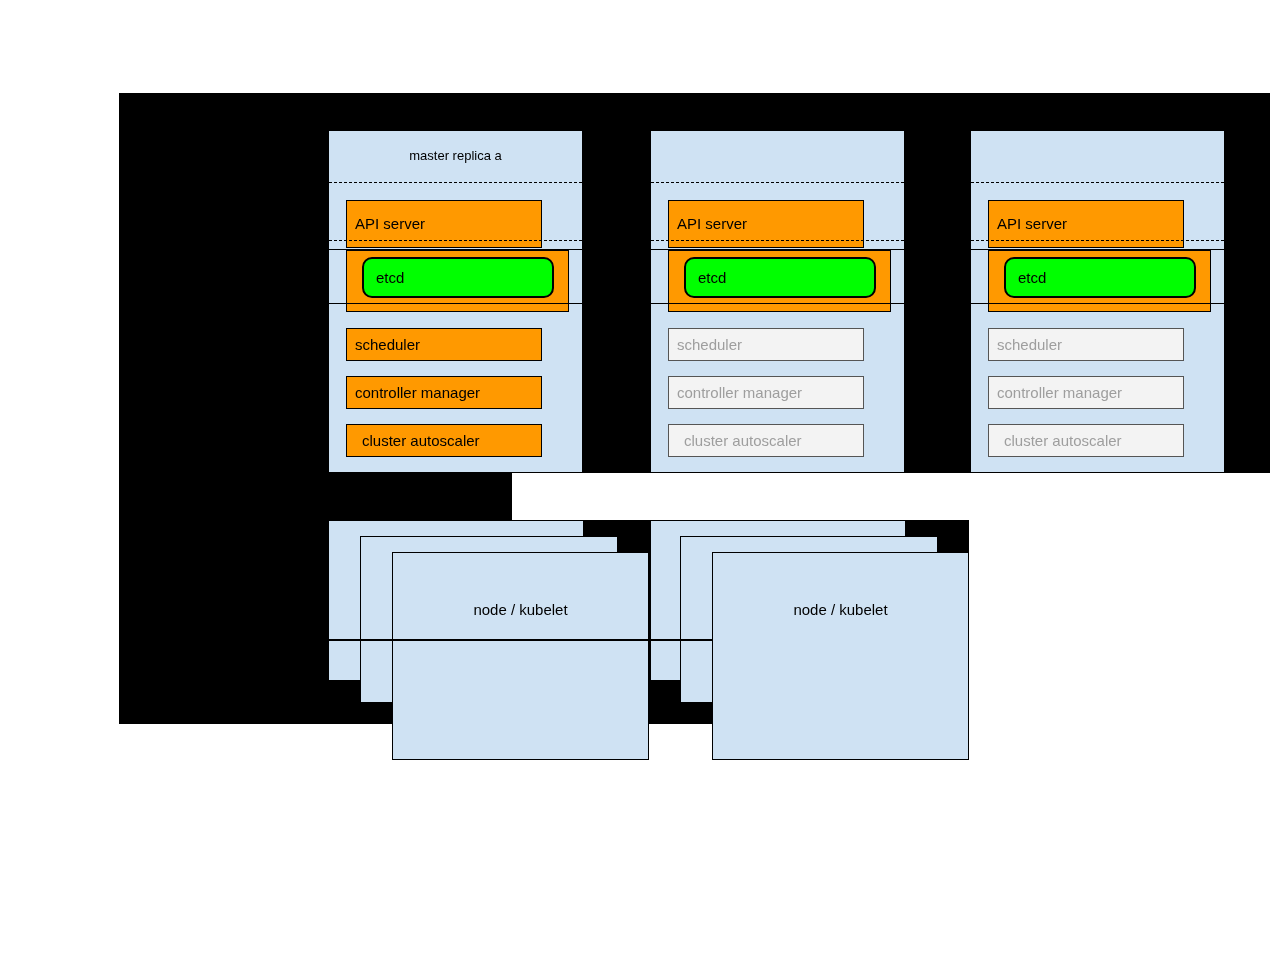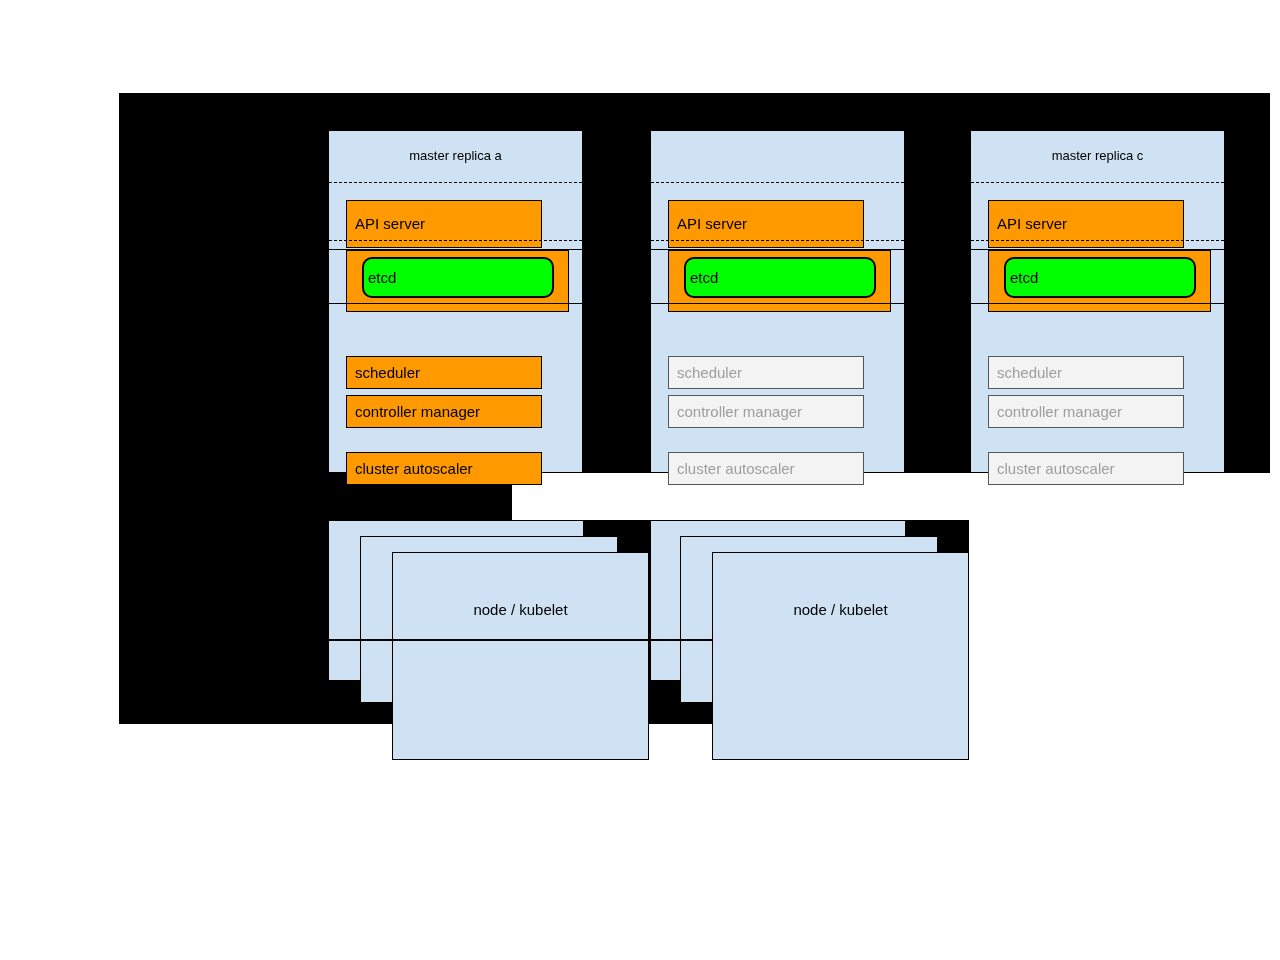"master replica c" div.m-title { html: <div>master replica c</div> -> none }
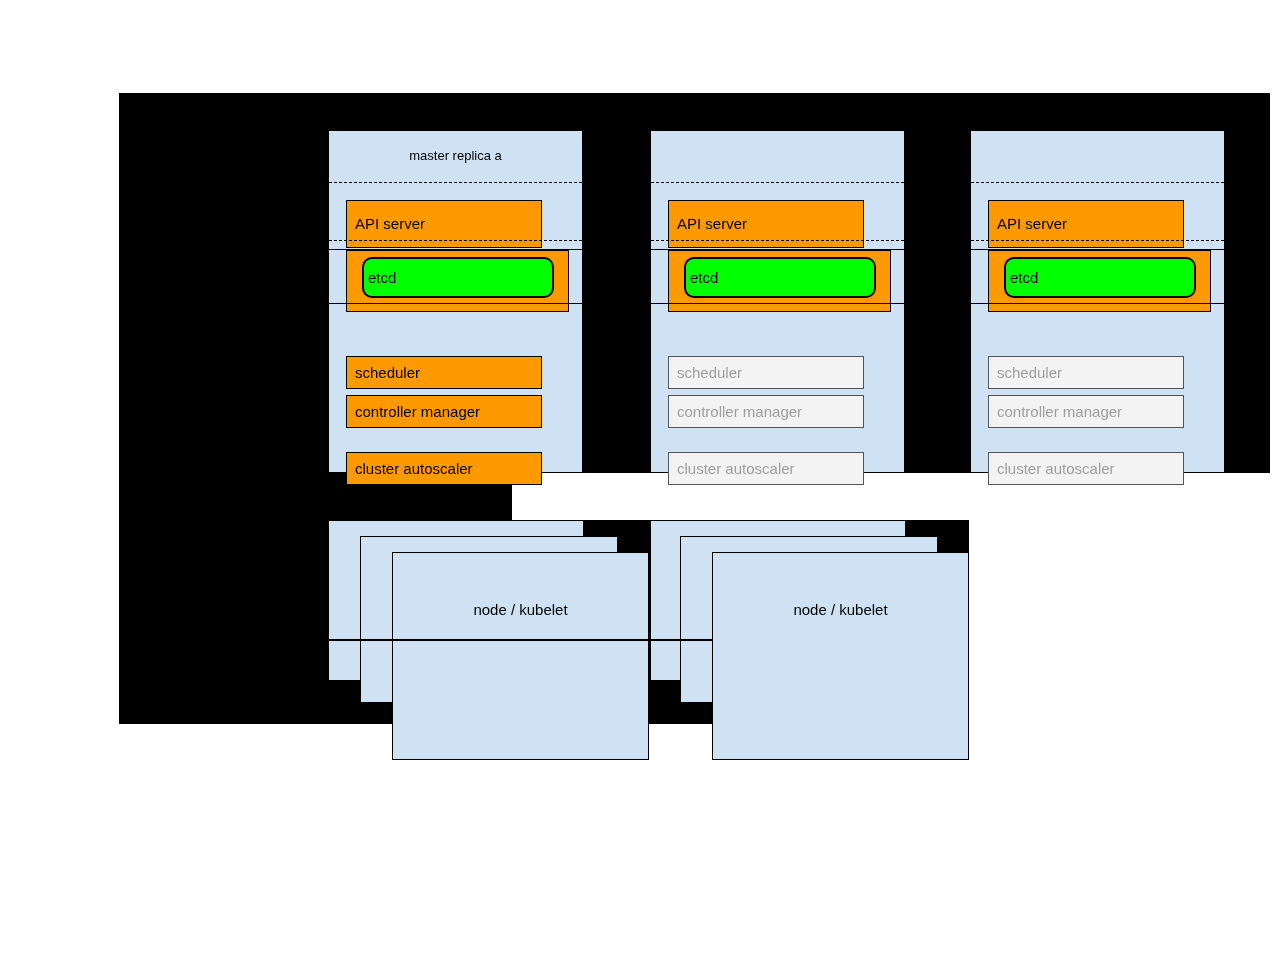"etcd" .etcd span { padding-left: 4px -> 12px }
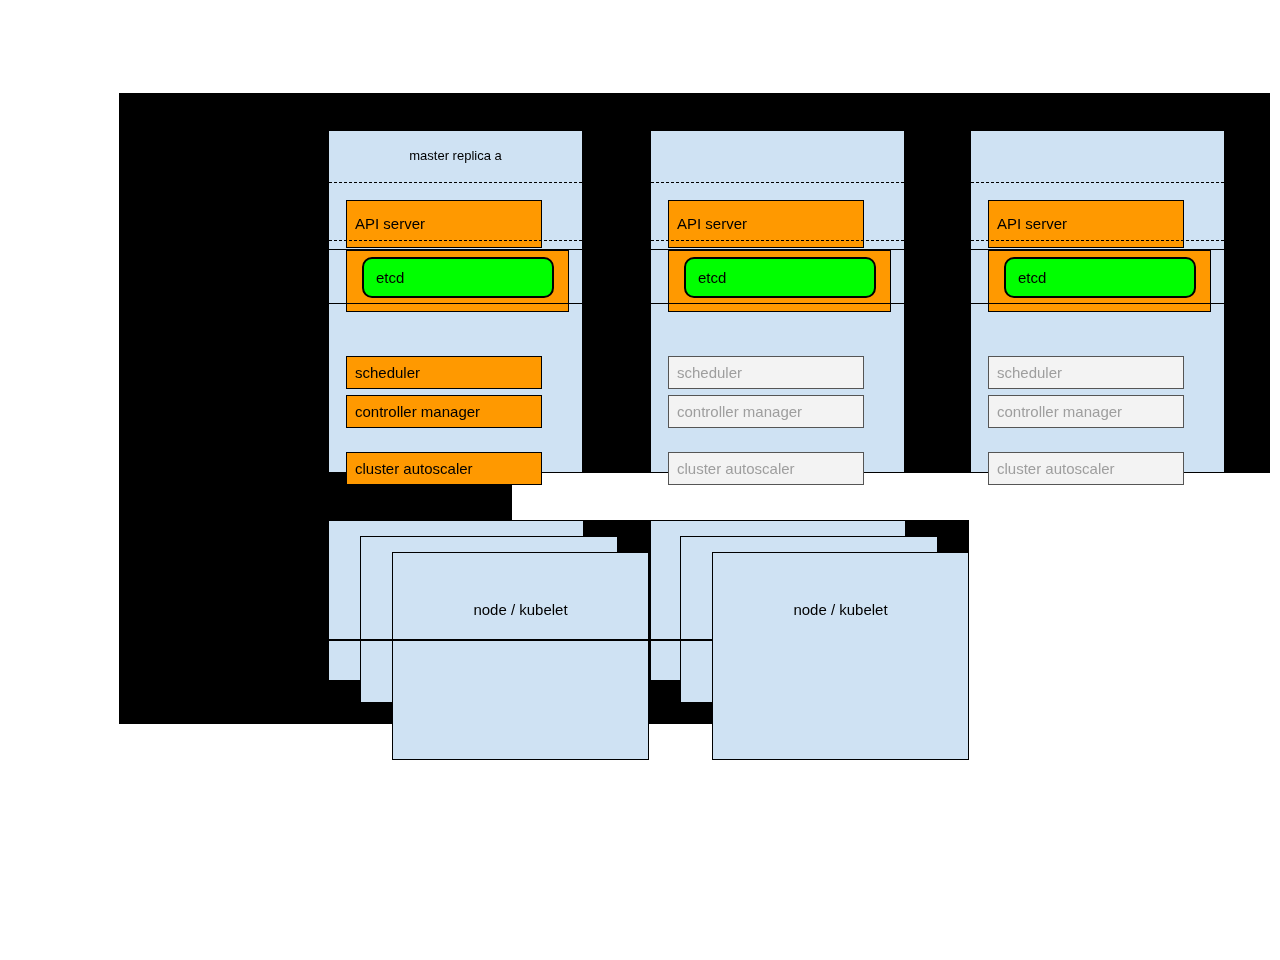"scheduler" .comp.proc { margin-top: 28px -> none }
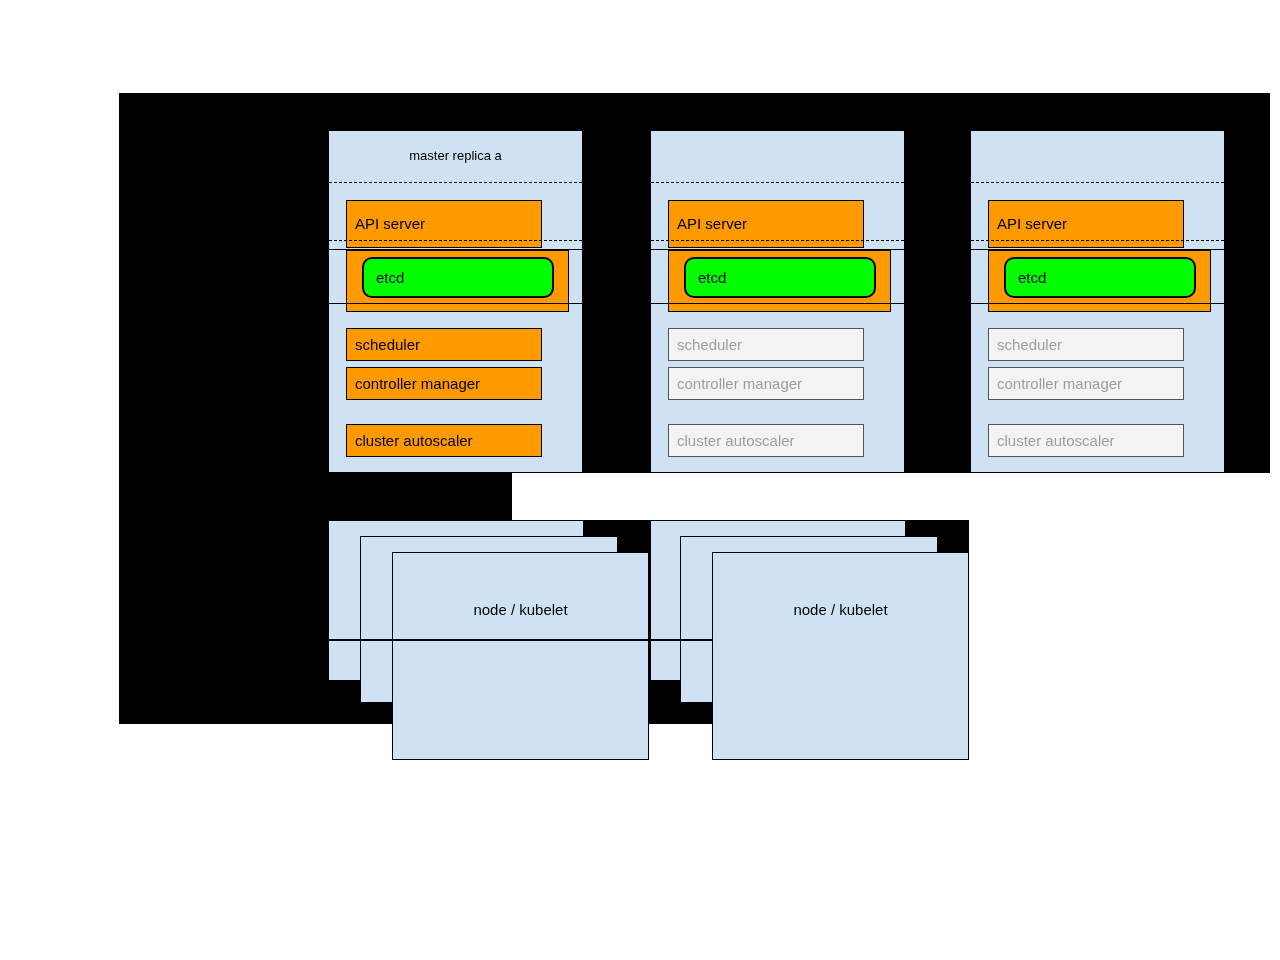"controller manager" .comp.cm { top: 236px -> 245px }
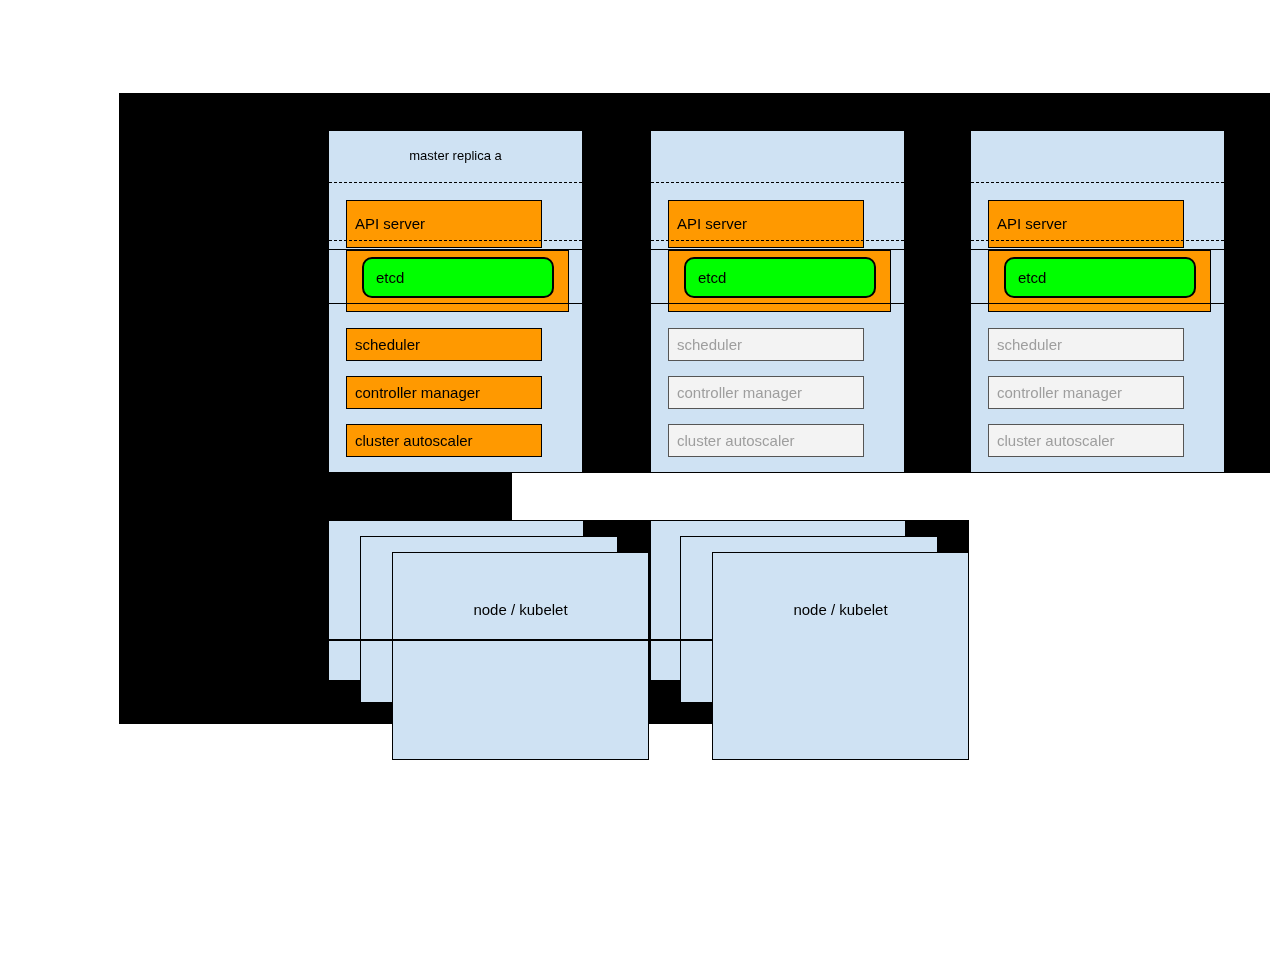"cluster autoscaler" .comp.ca { padding-left: none -> 7px }
